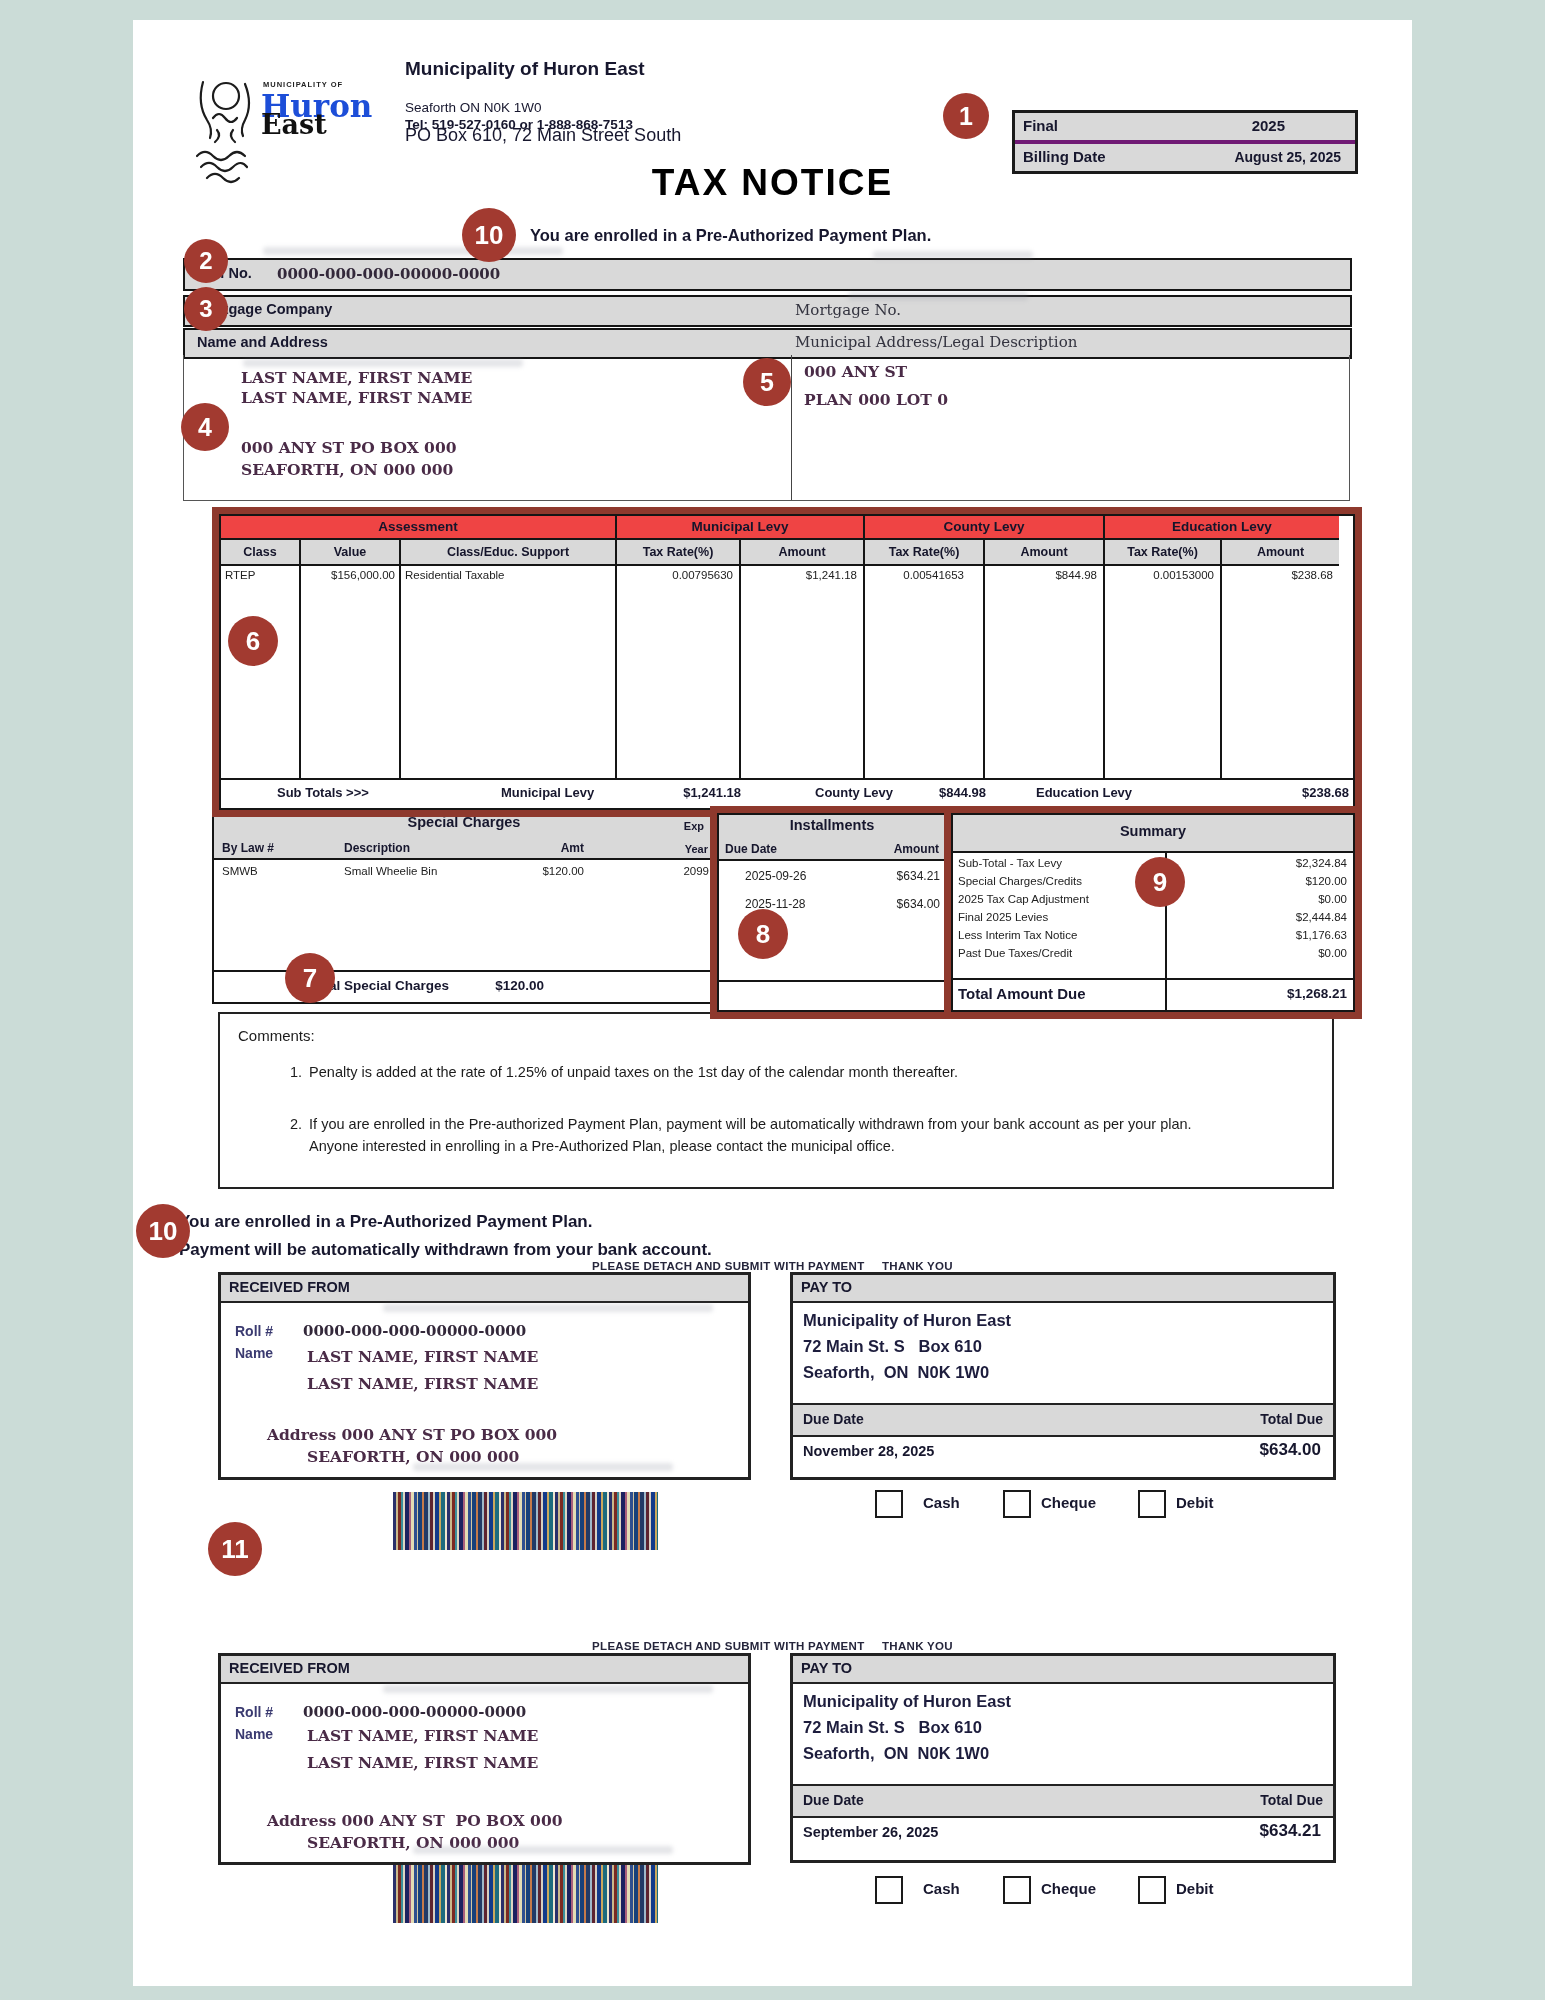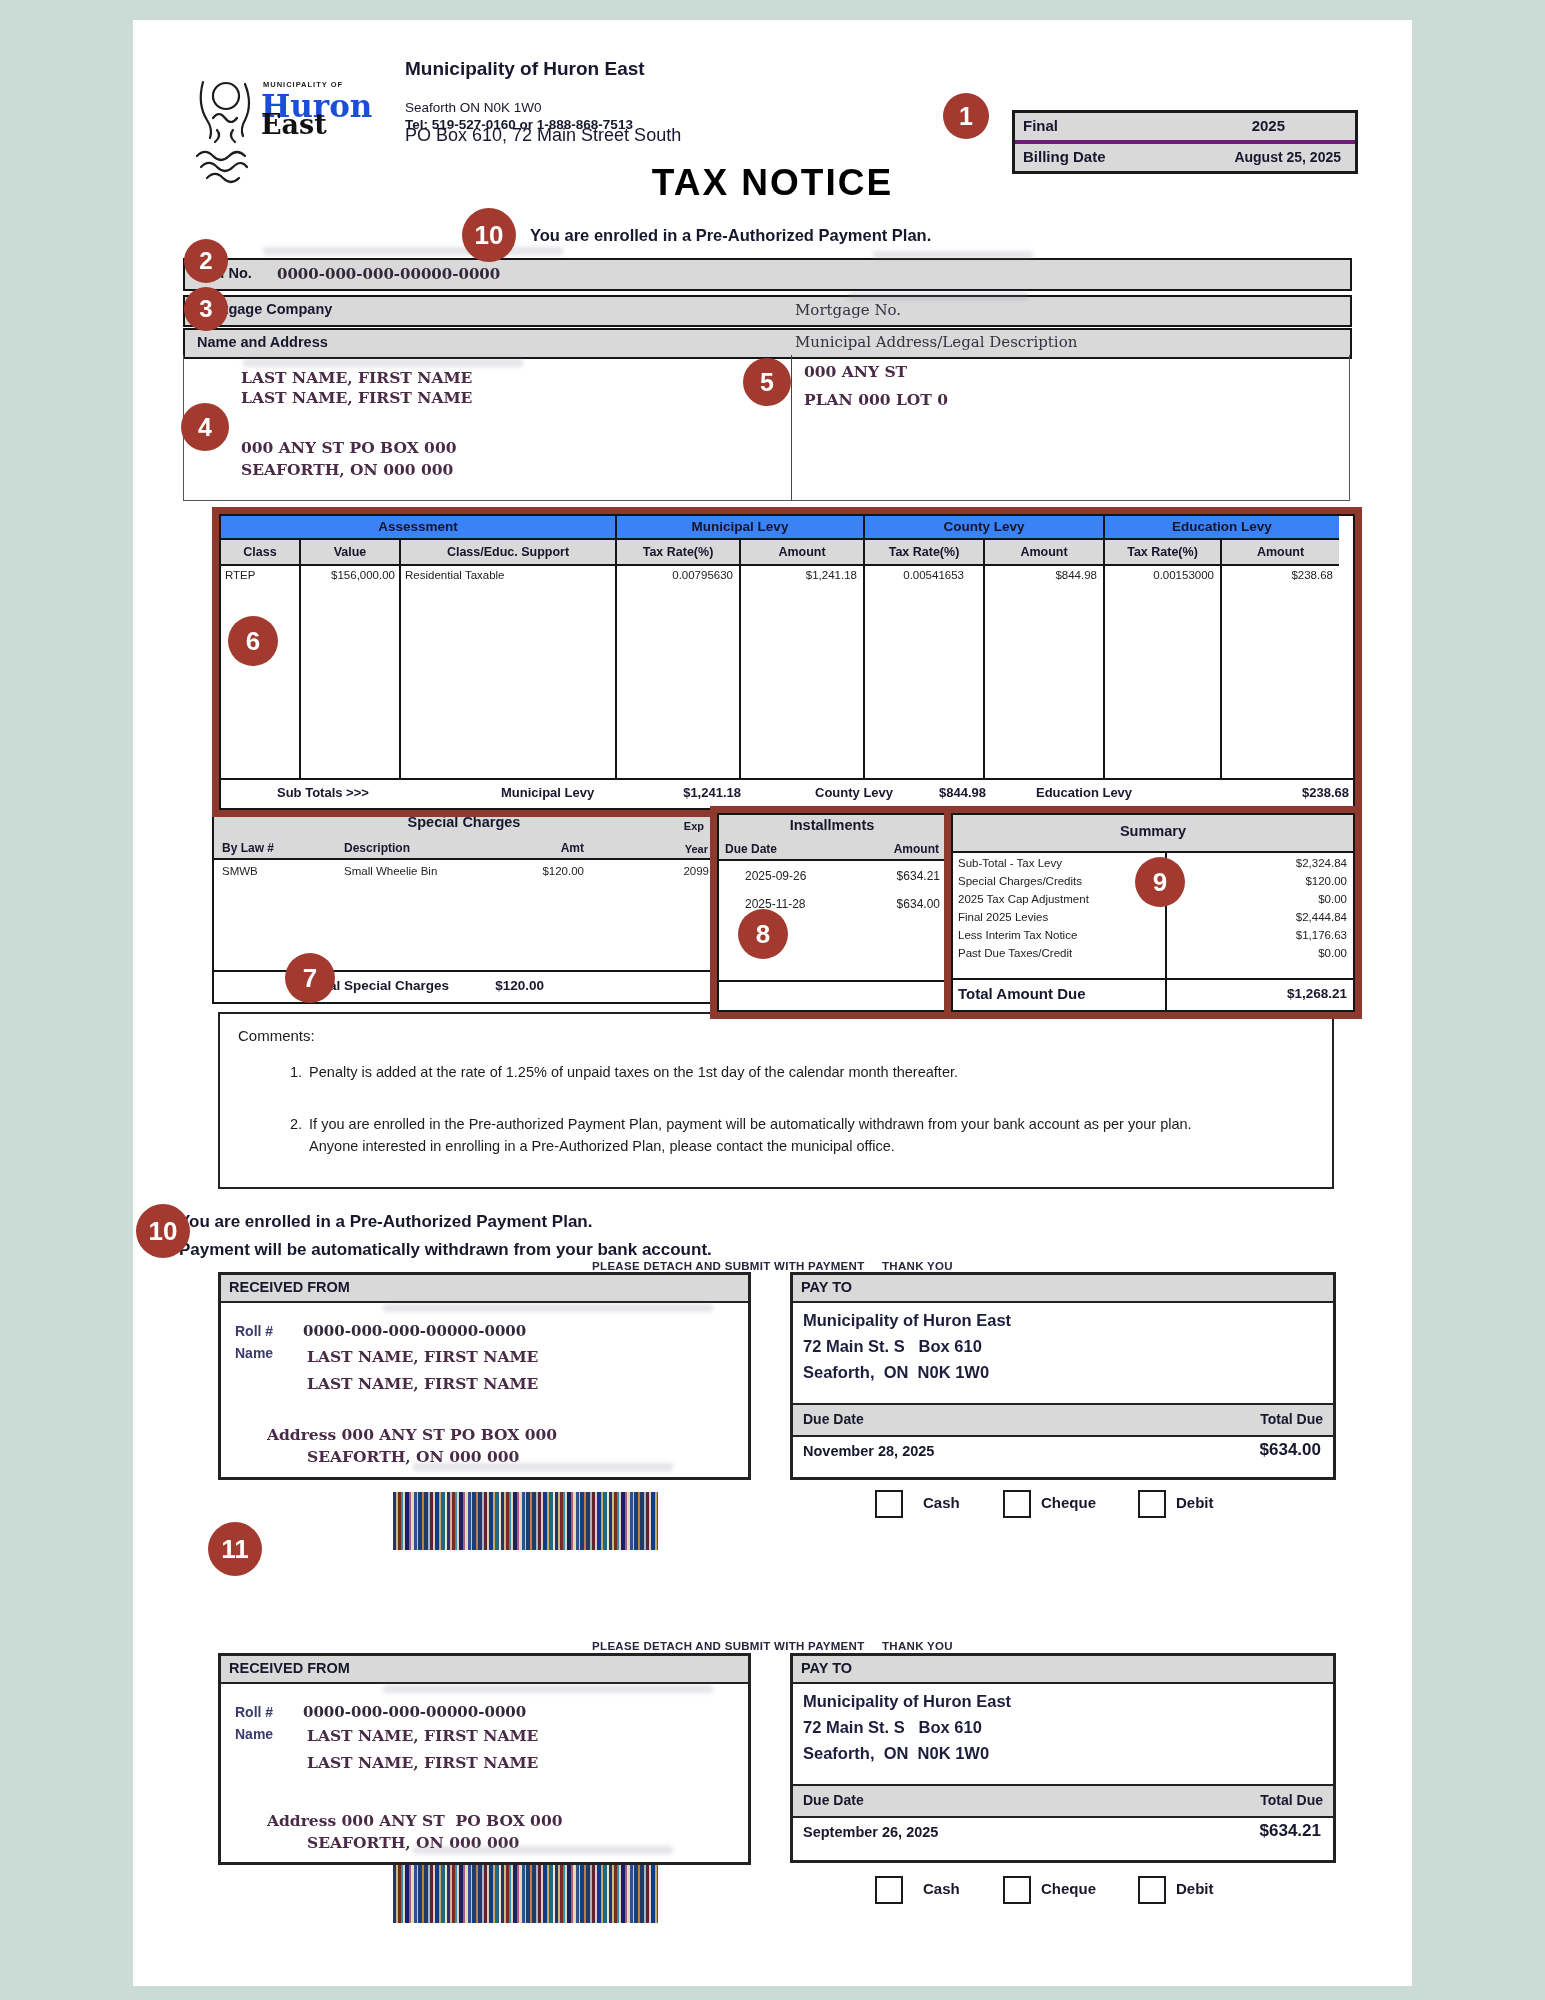"Assessment" .gcell { background: #3b82f6 -> #ef4444 }
